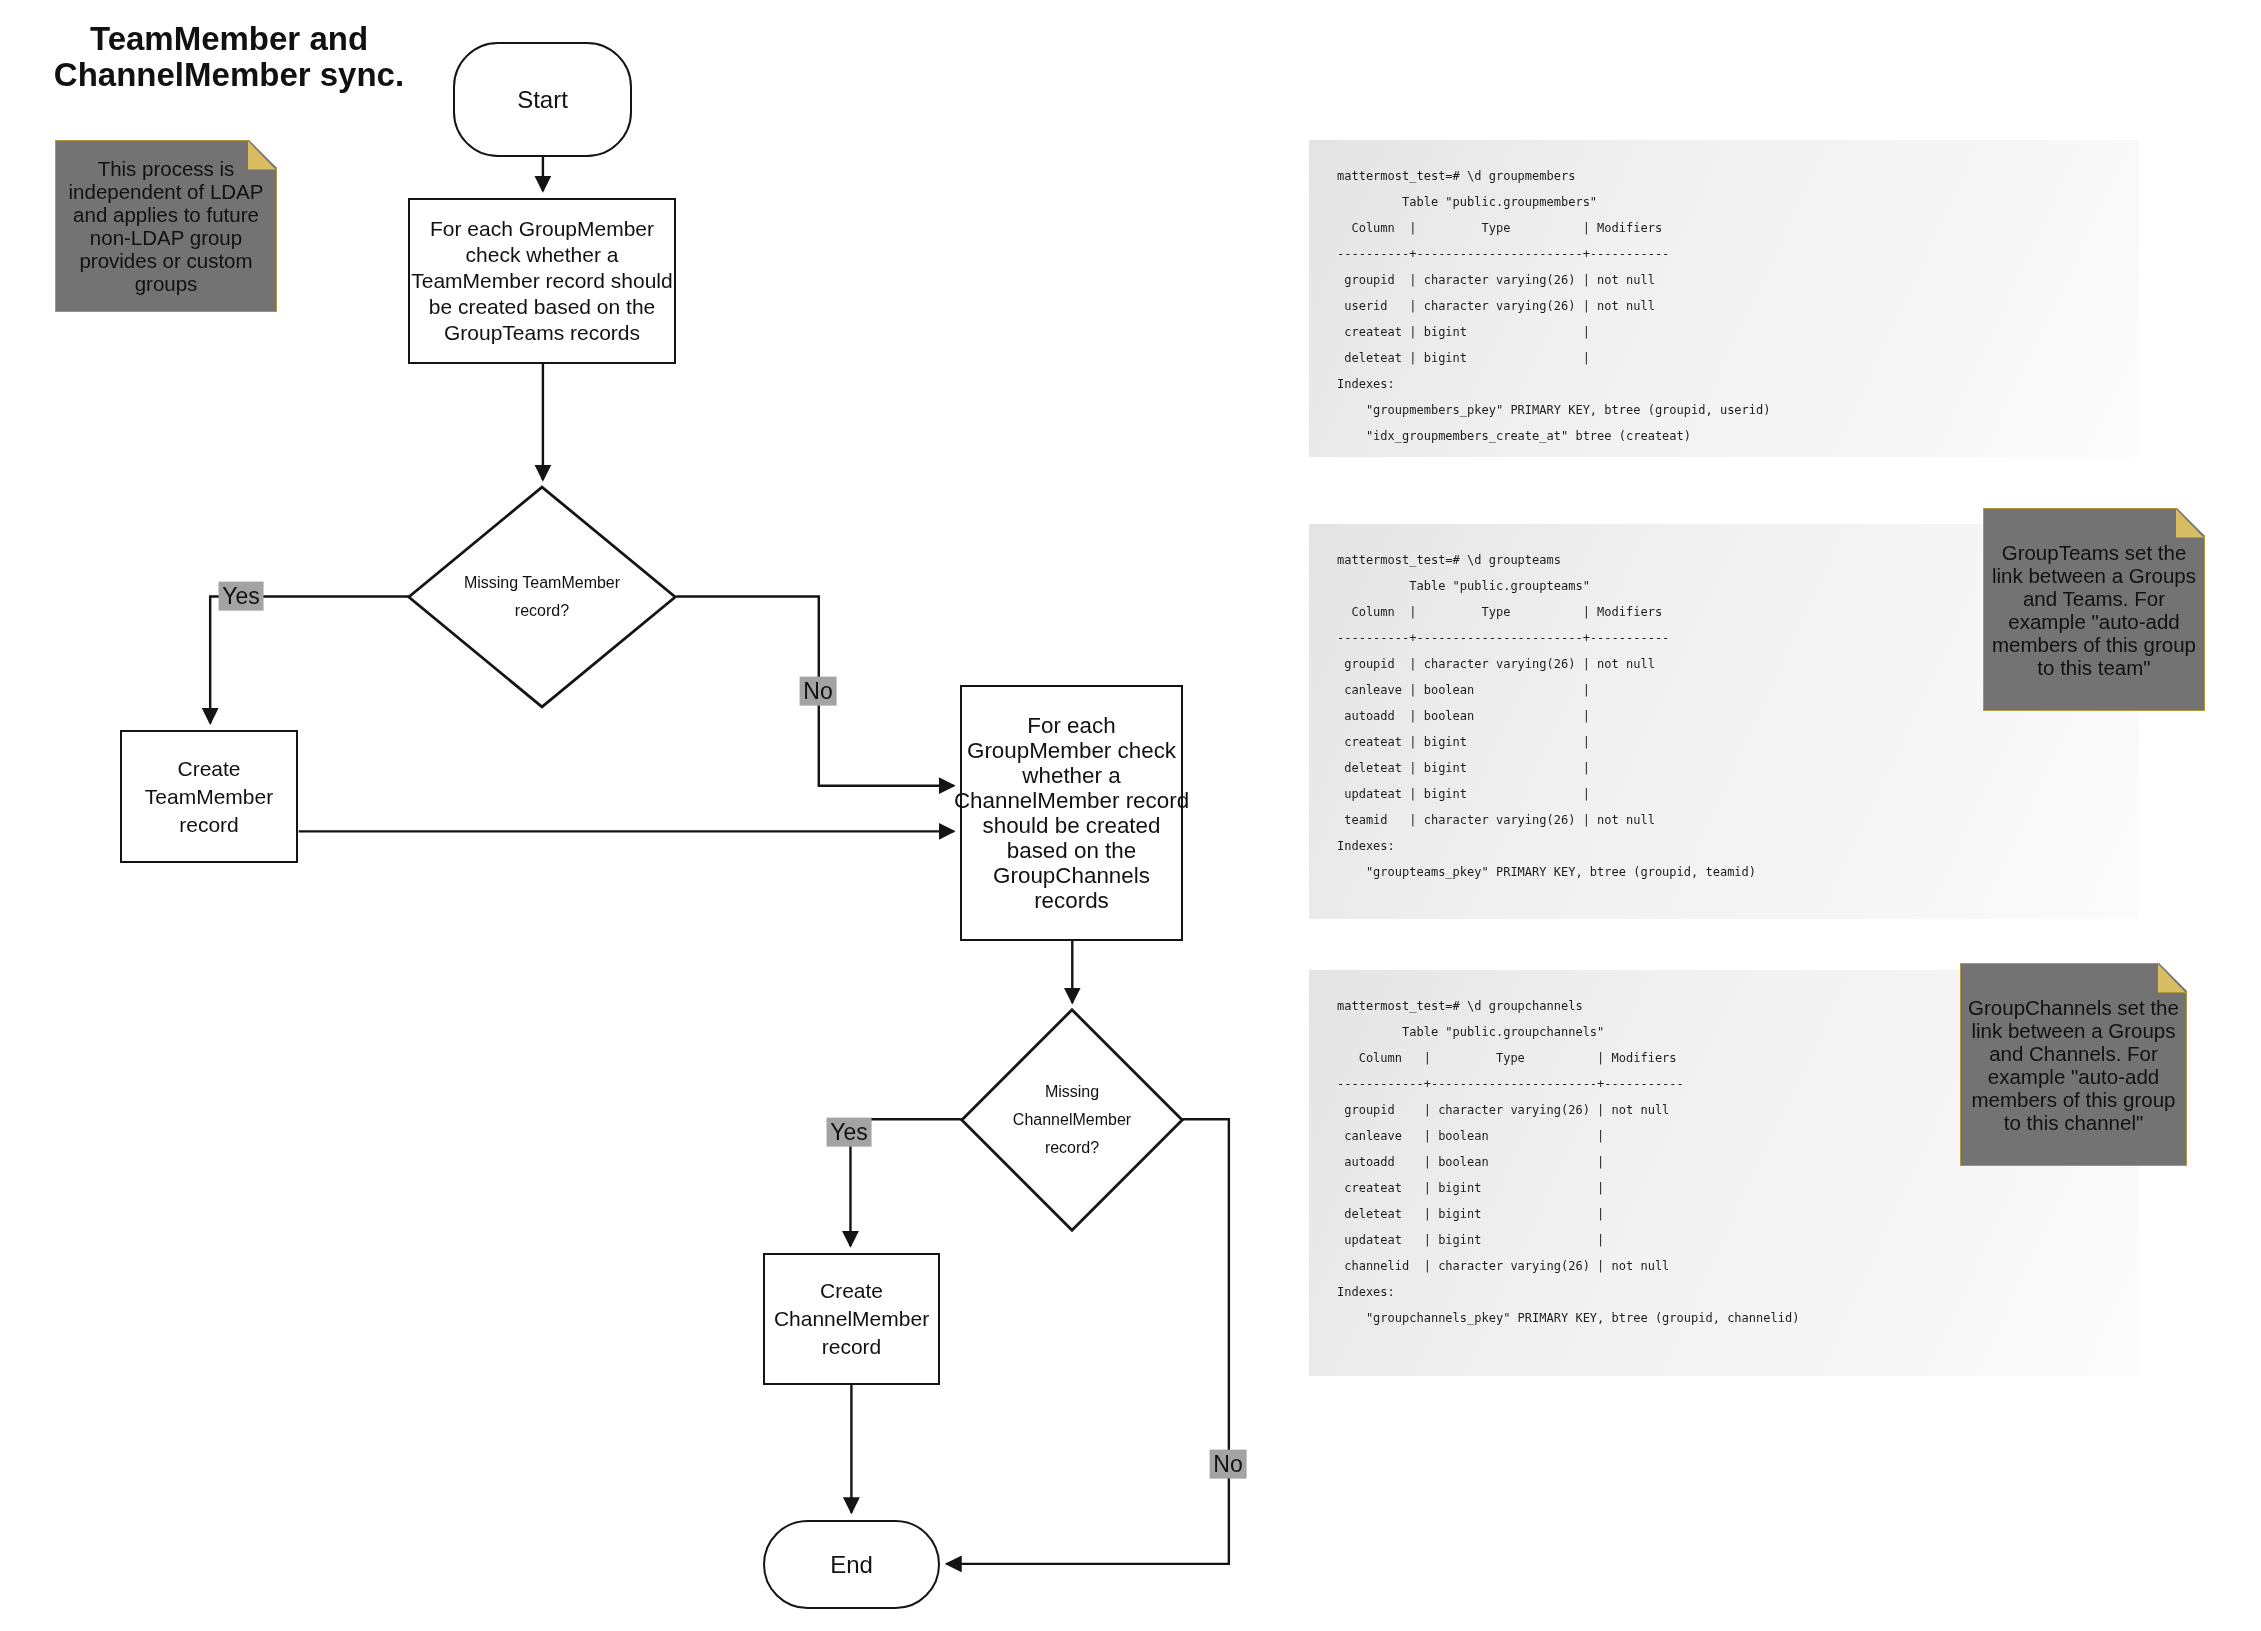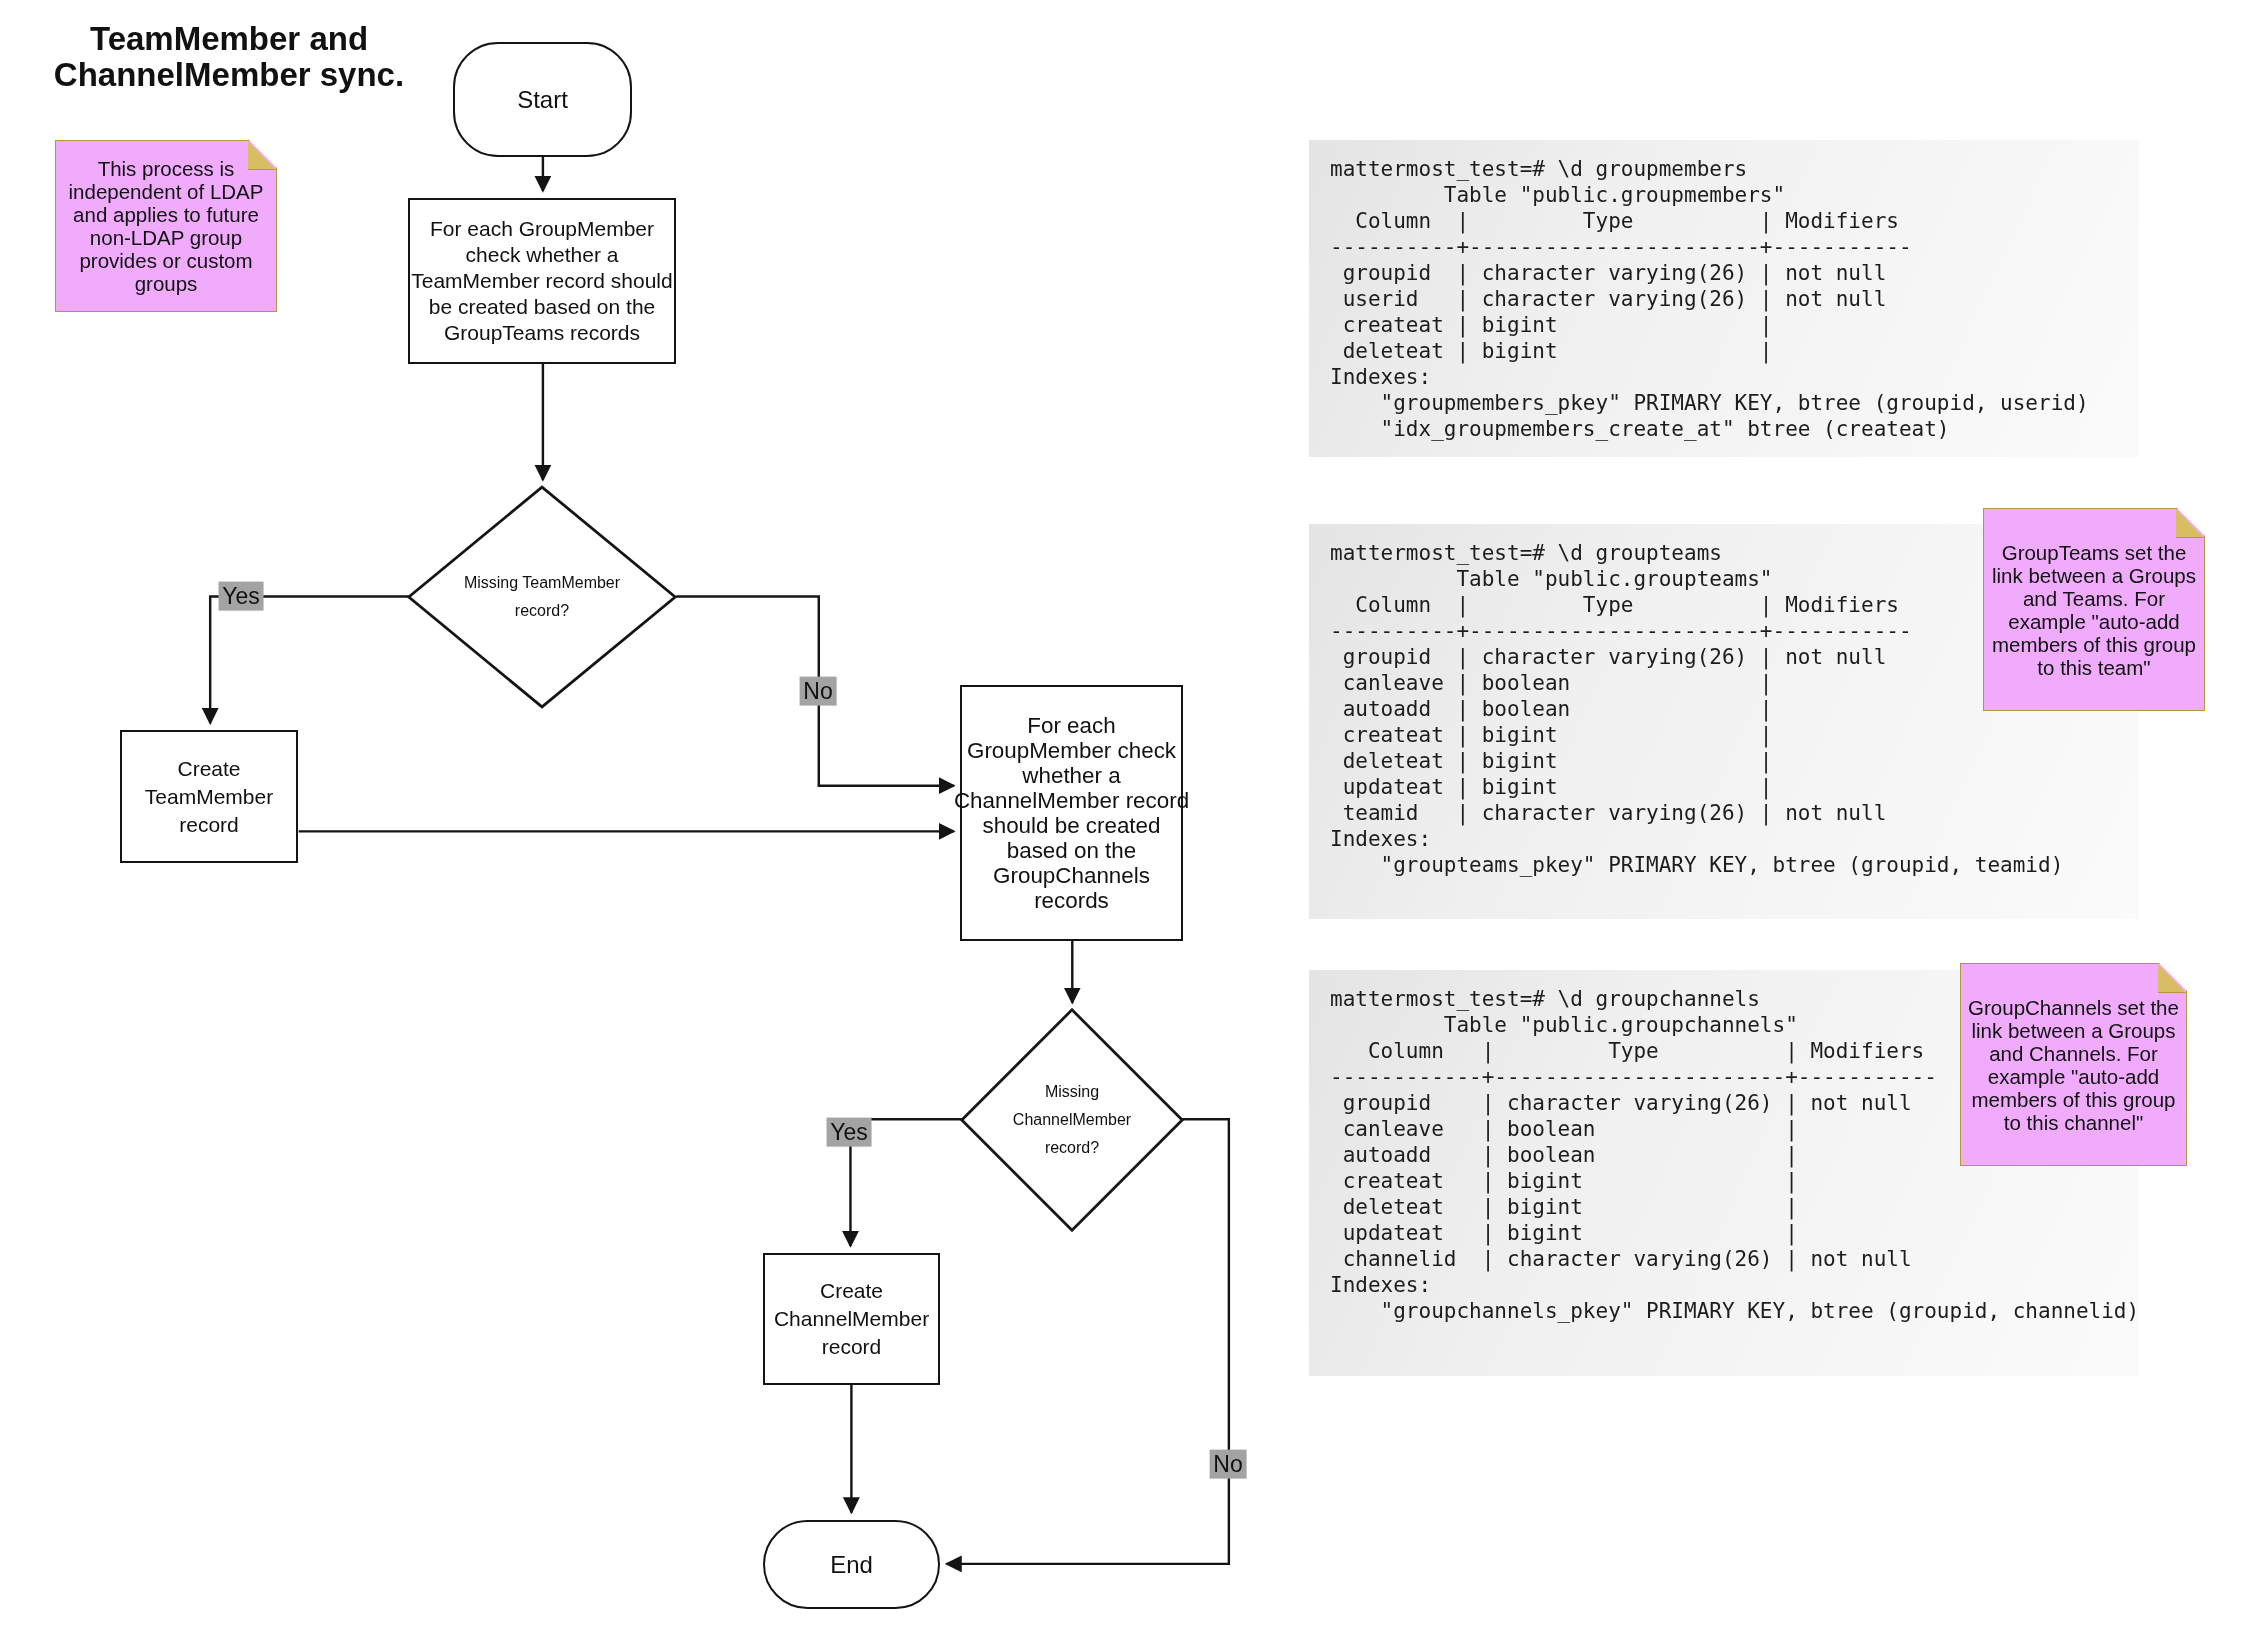"This process is" .note { background: #f0abfc -> #737373 }
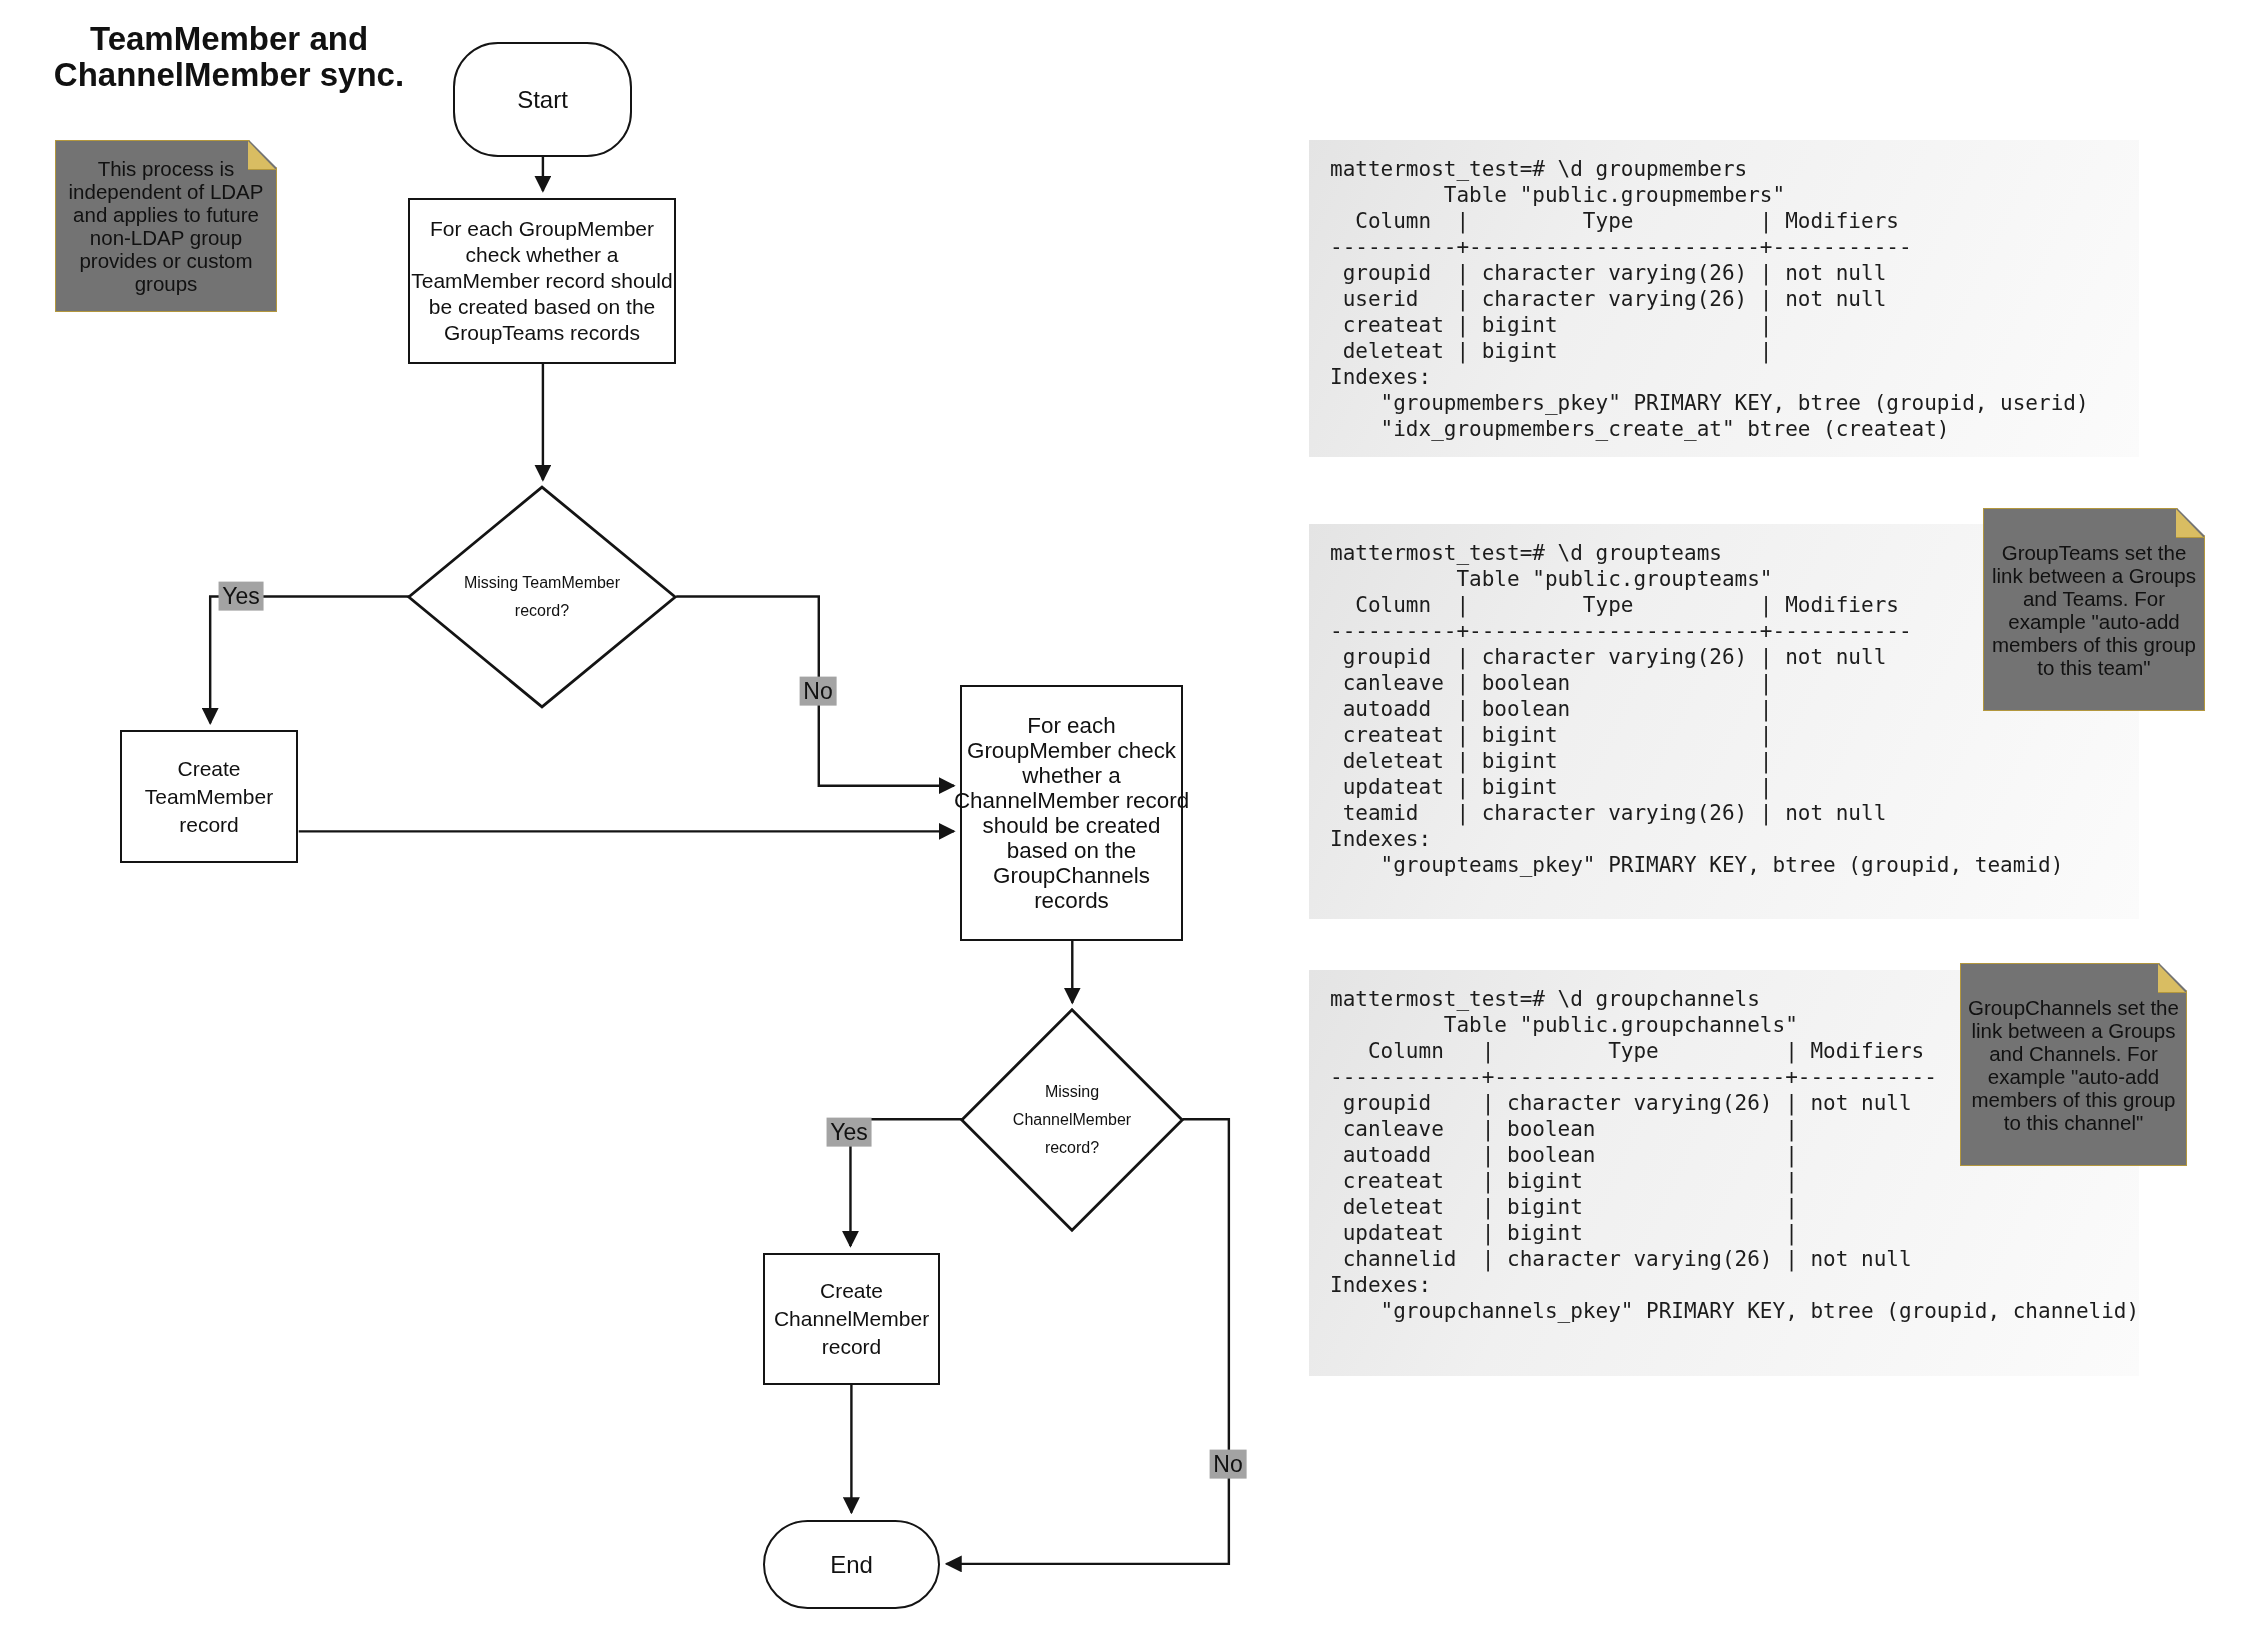"mattermost_test=# \d groupmembers" .terminal pre { font-size: 21px -> 12px; margin: 5px -> 12px }
